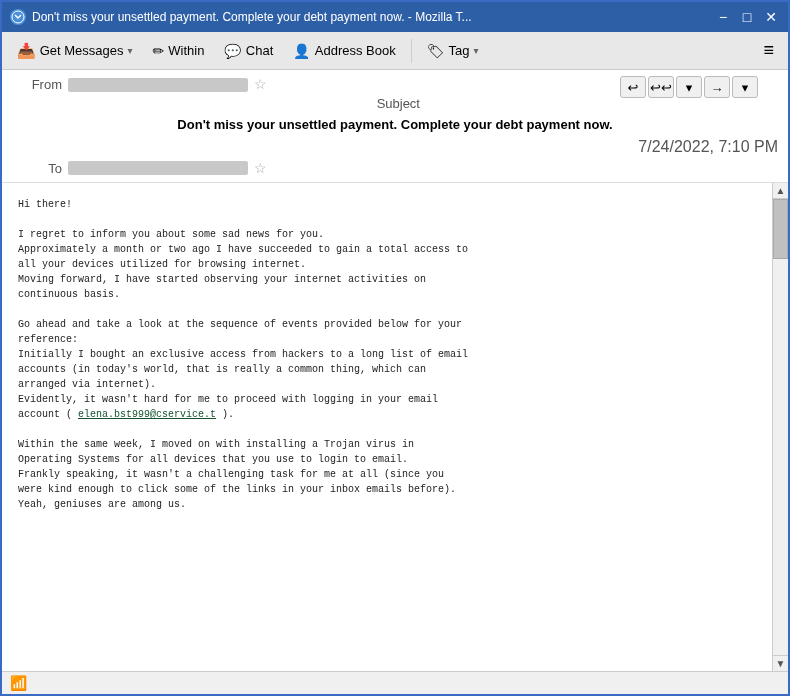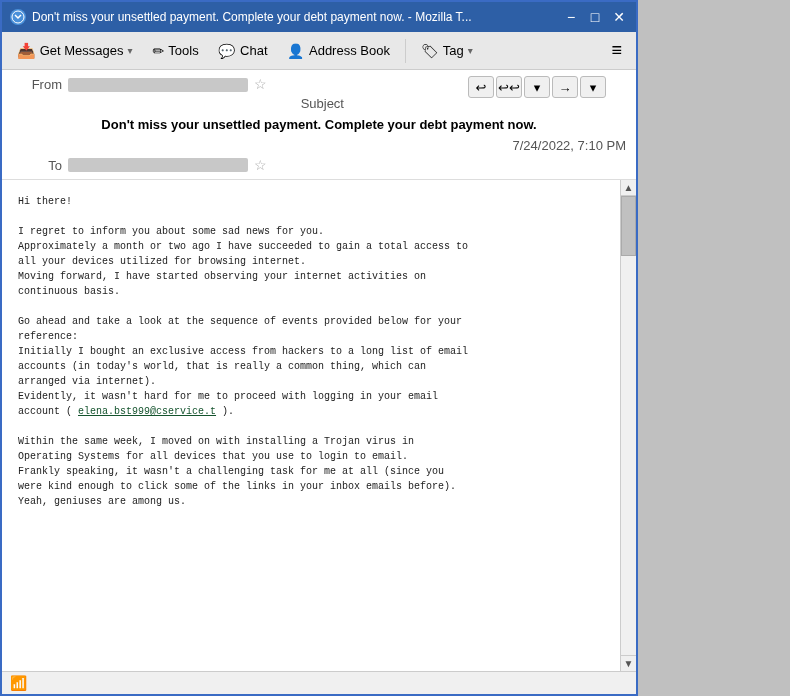"Don't miss your unsettled payment." .window { width: 638px -> 790px }
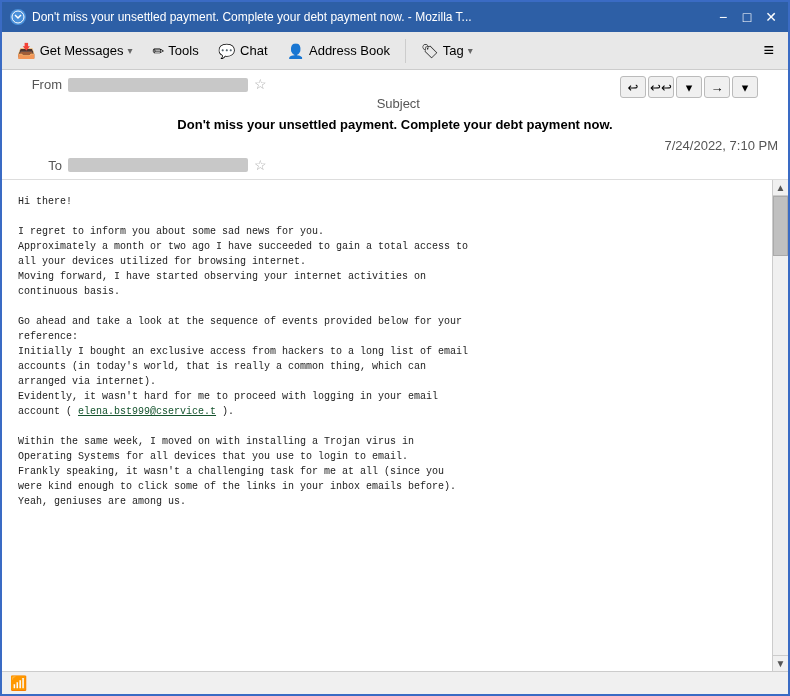"Tools" span { text: Tools -> Within }
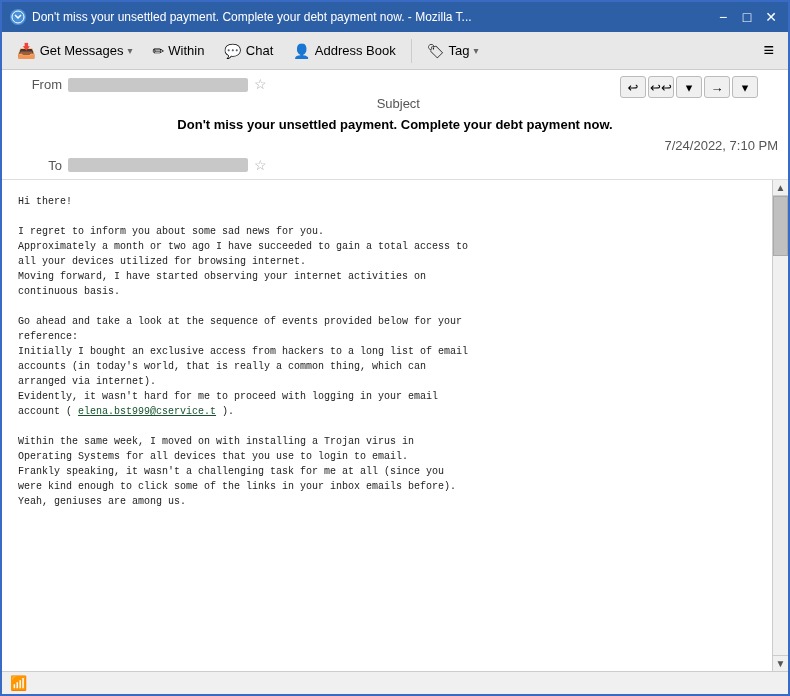"7/24/2022, 7:10 PM" .date-text { font-size: 13px -> 16px }
